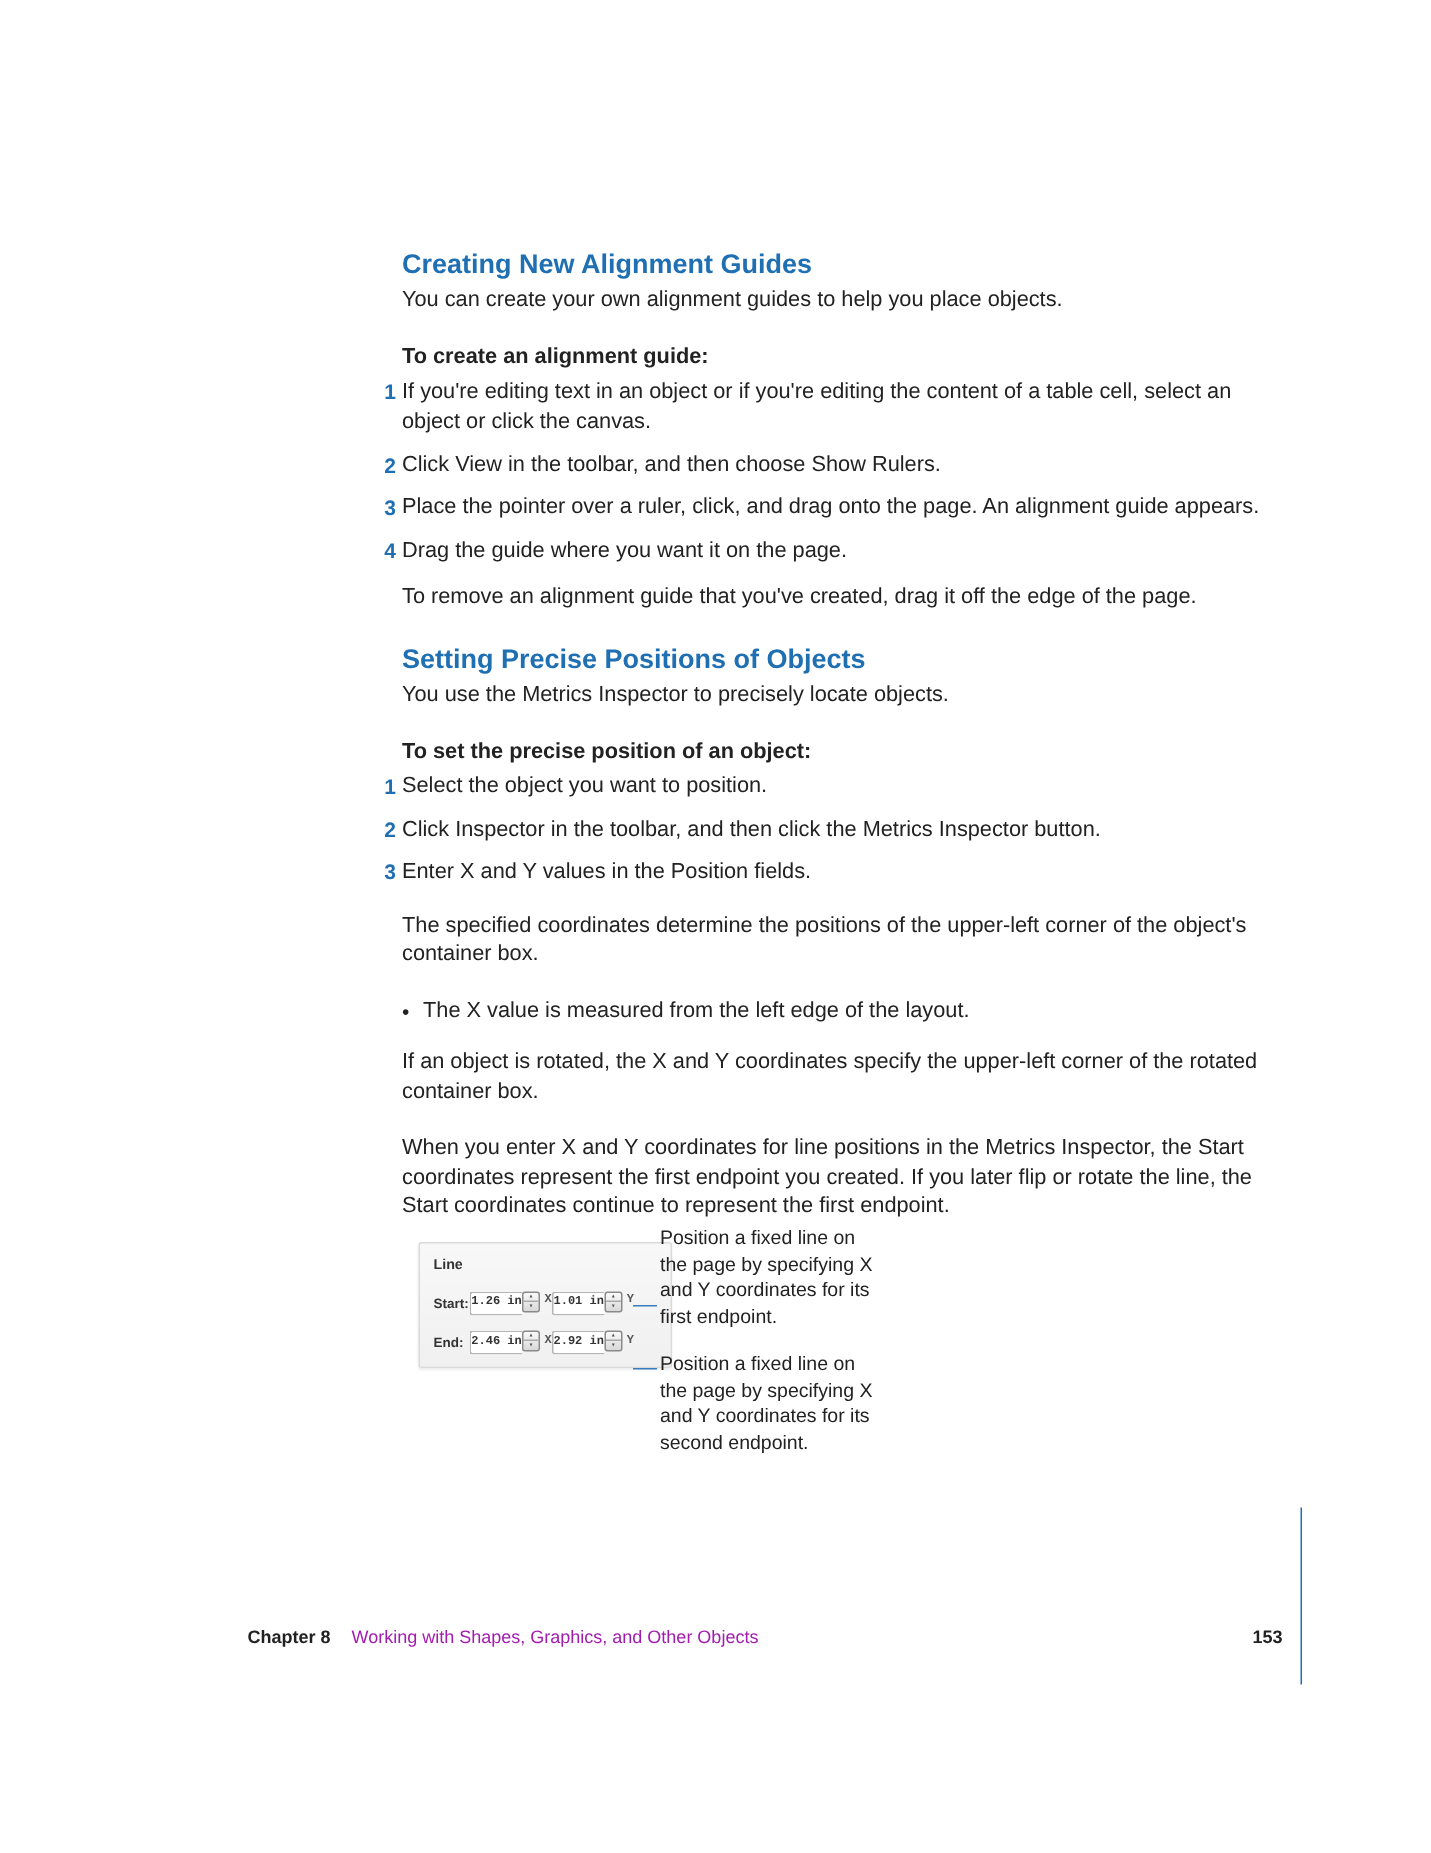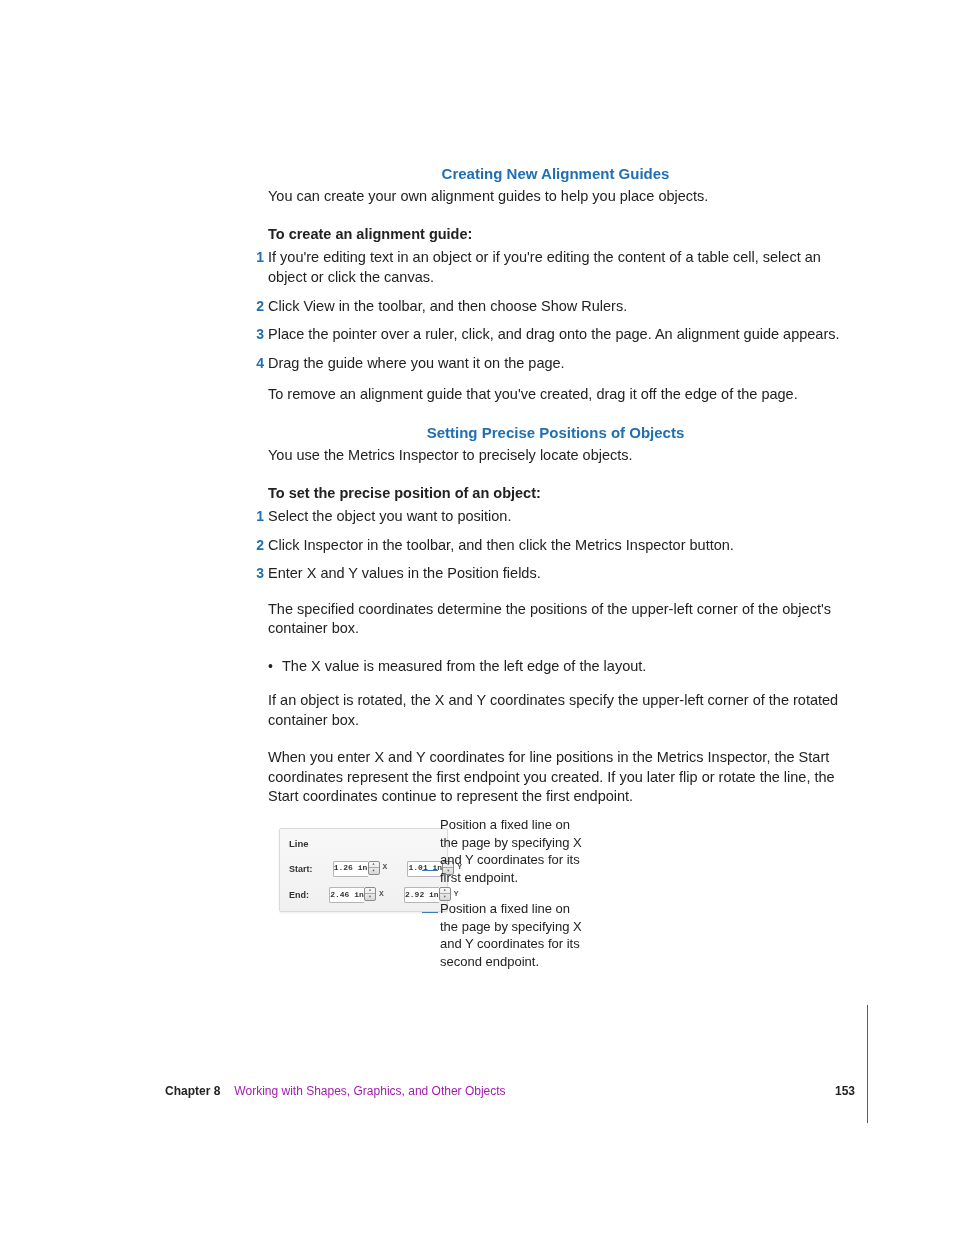"Creating New Alignment Guides" .blue-heading { font-size: 15px -> 18px; text-align: center -> none }
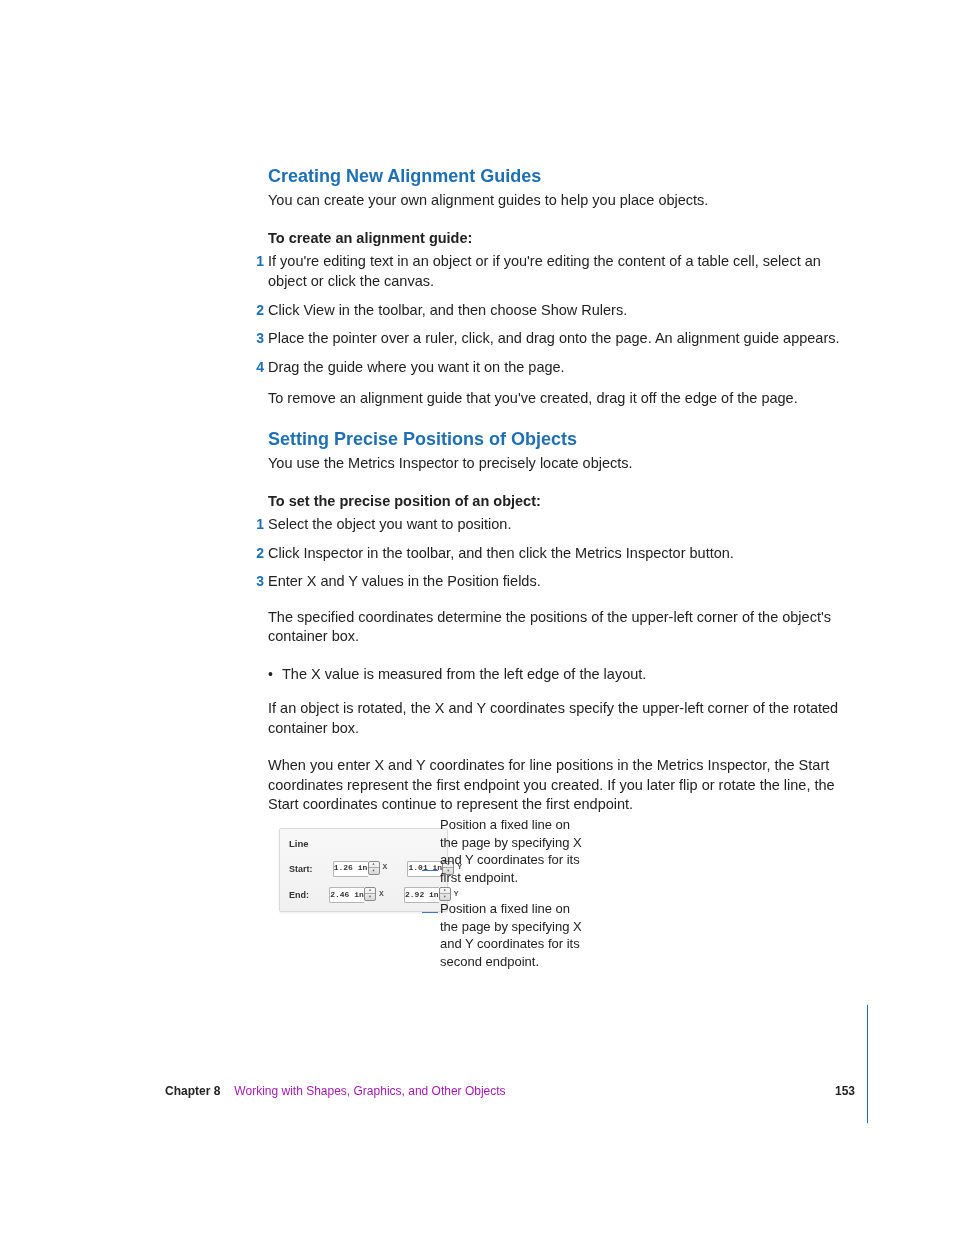"Start:" .row { gap: 20px -> 0 }
